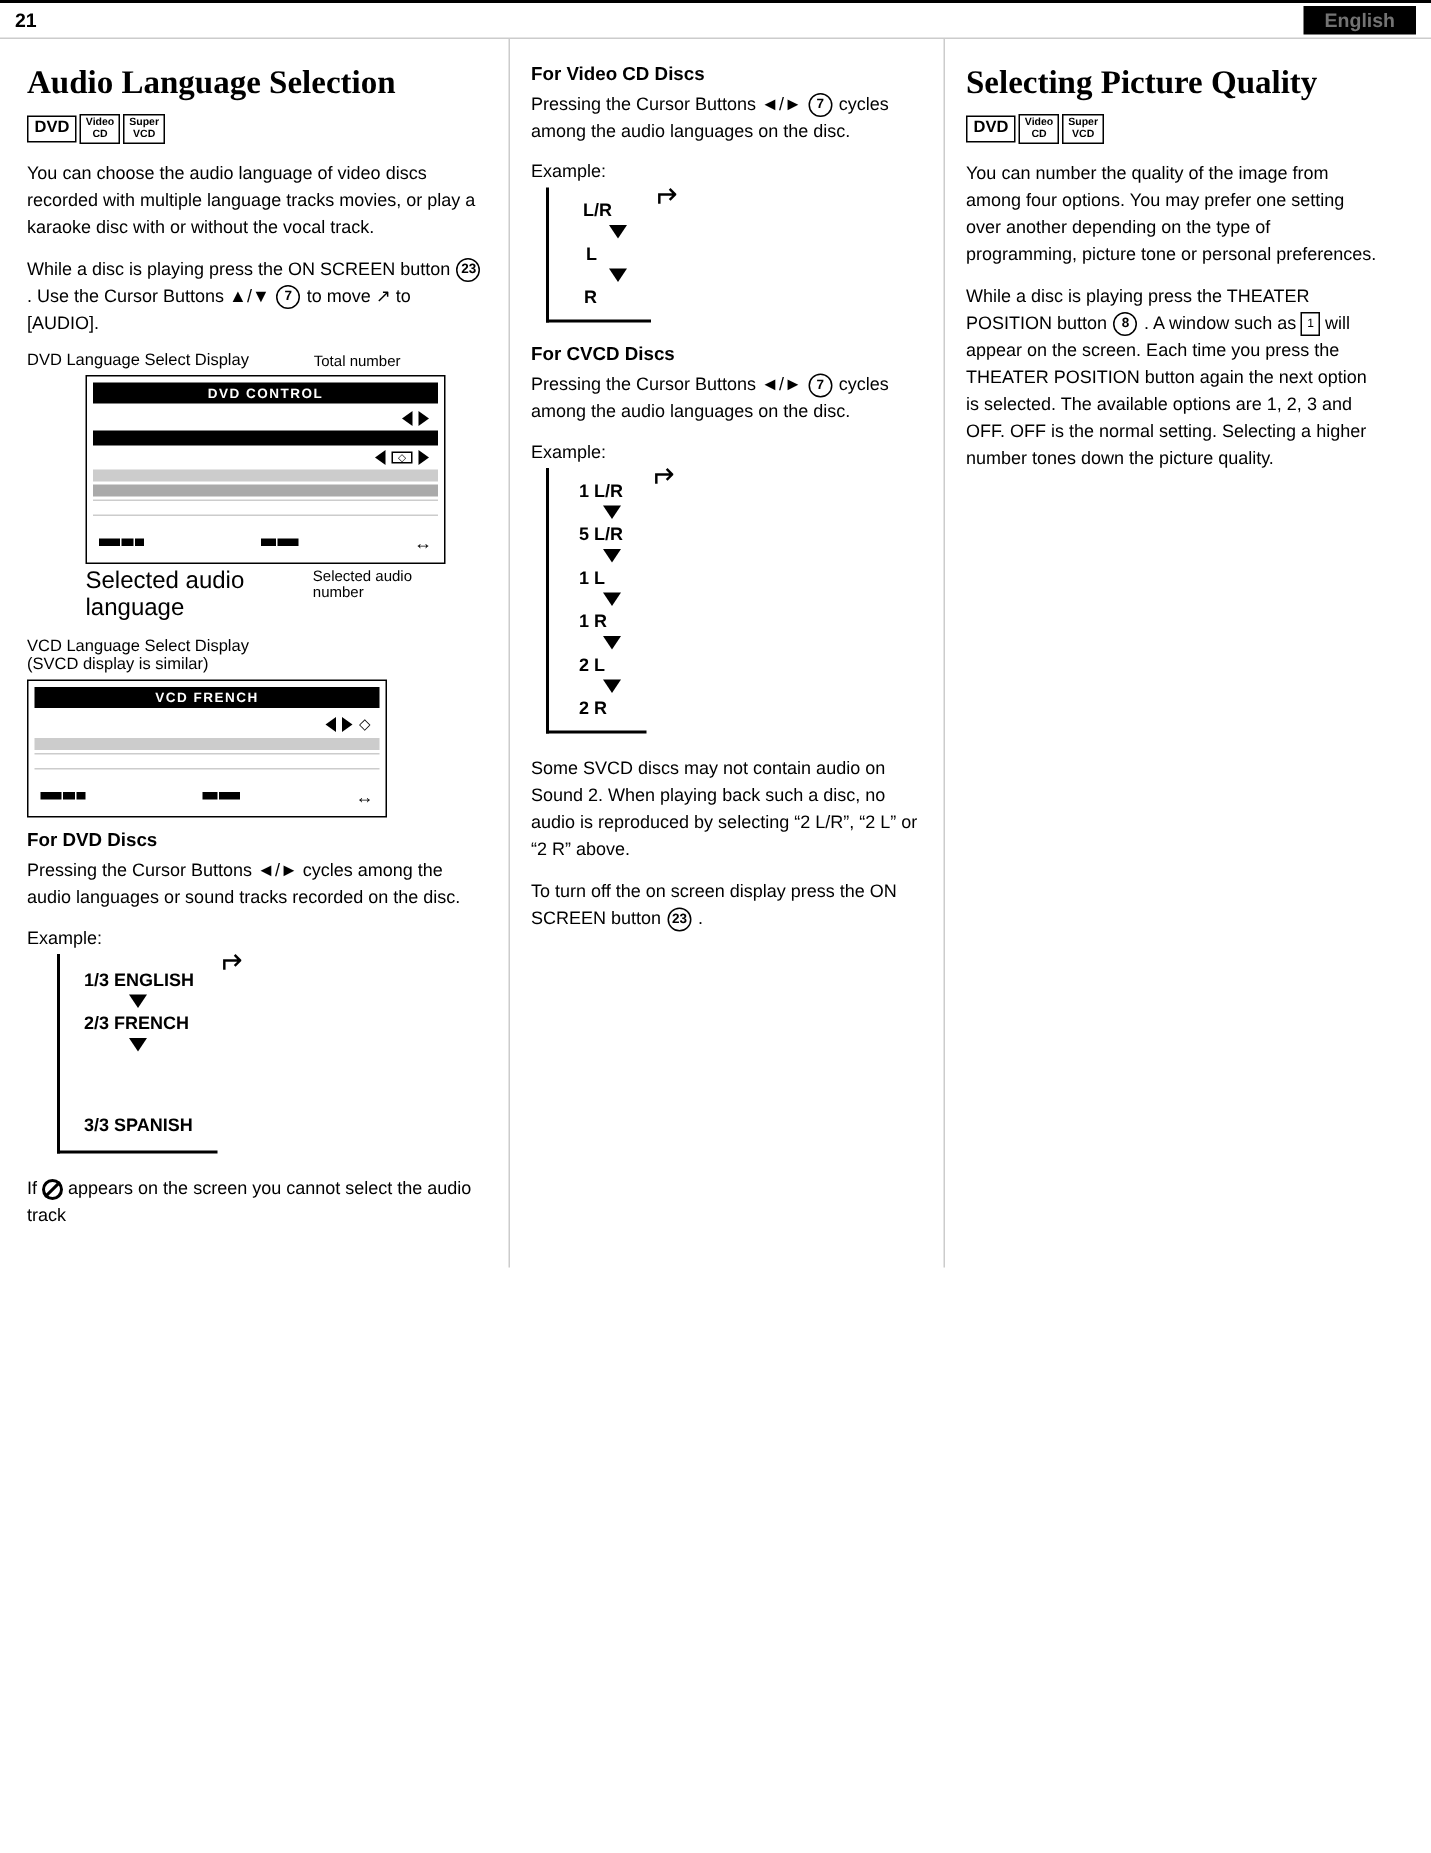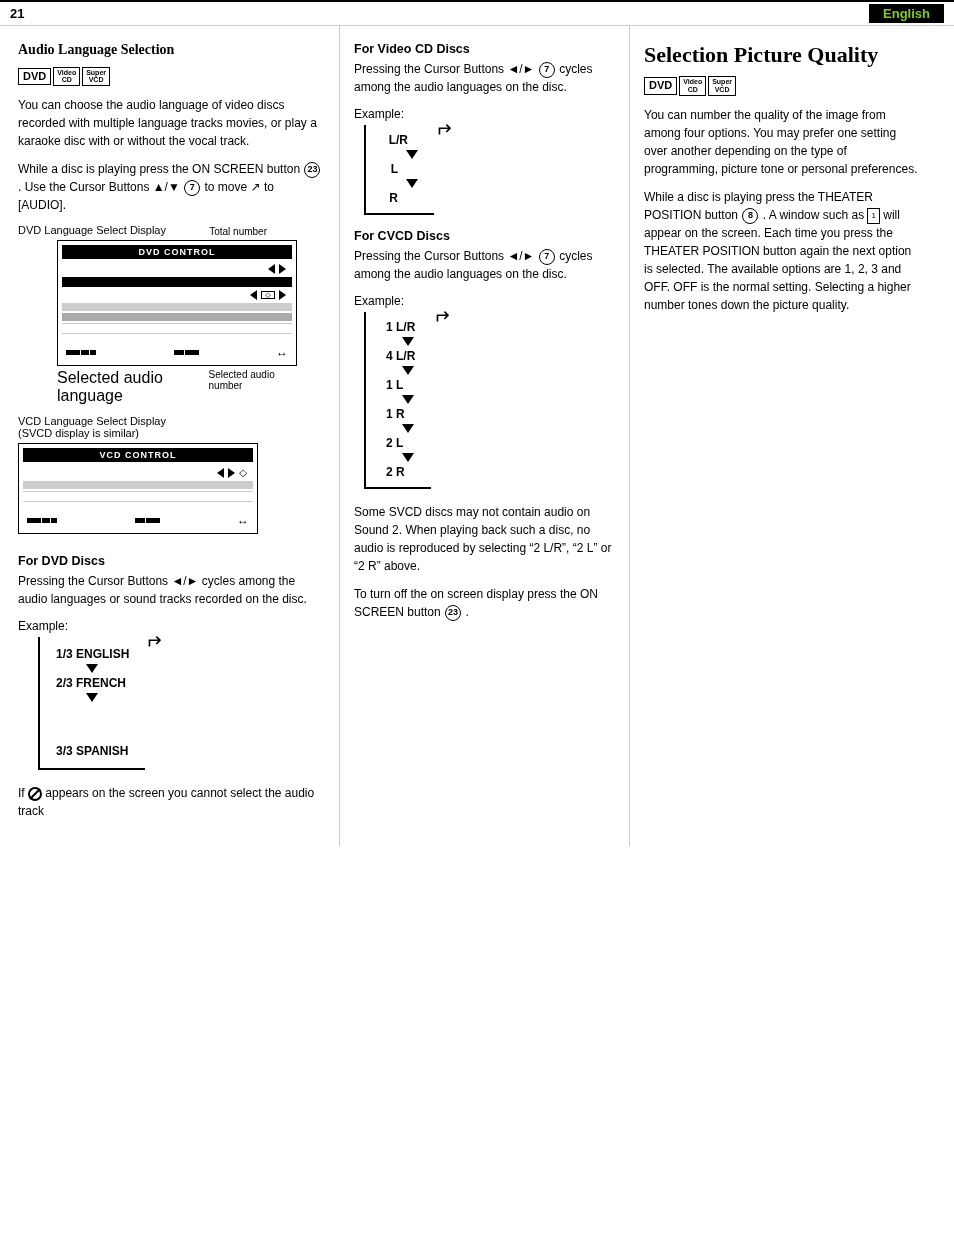"English" .page-lang { color: #84cc16 -> #737373 }
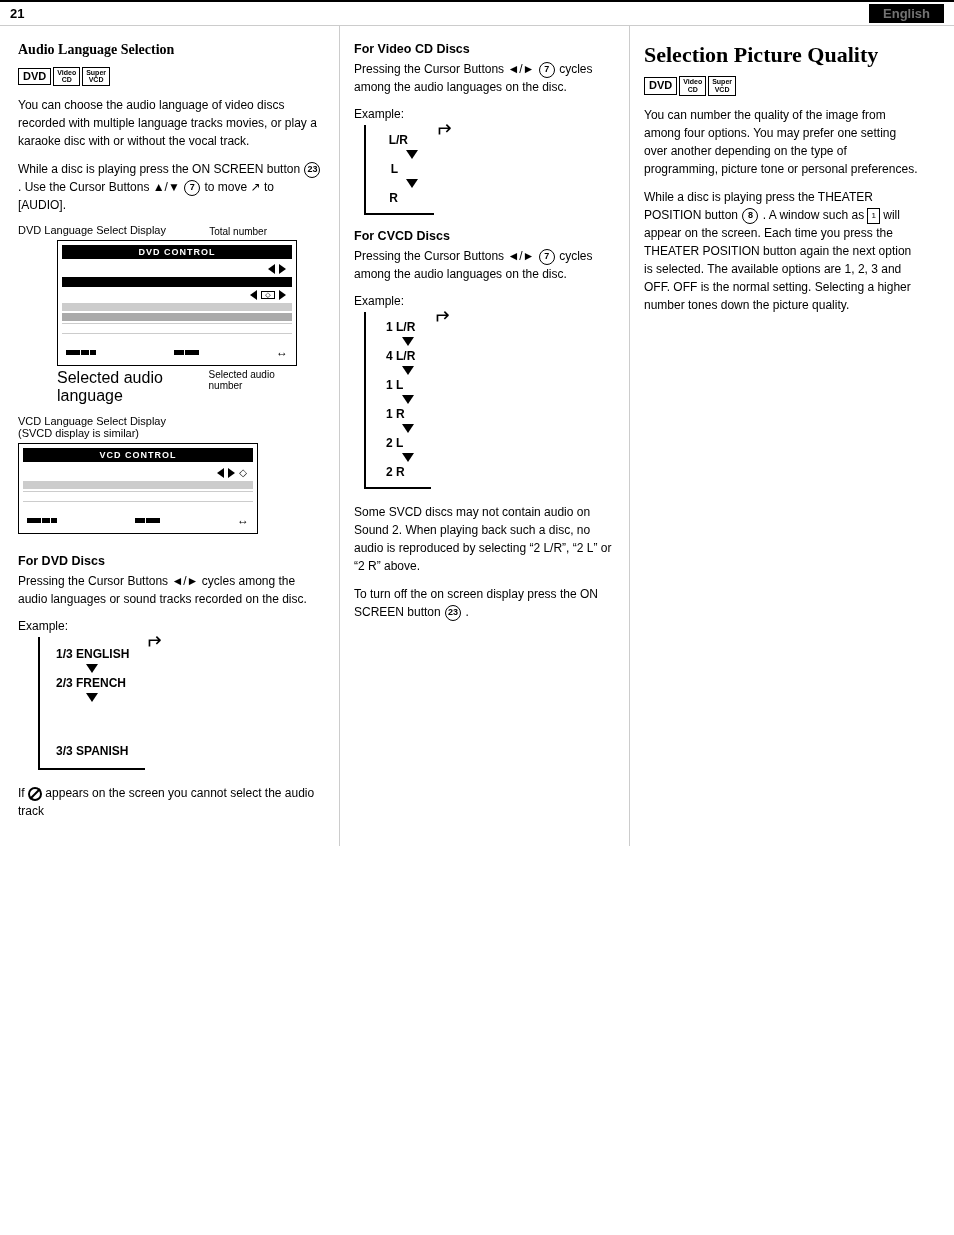"Audio Language Selection" h1.section-title { font-size: 14px -> 22px }
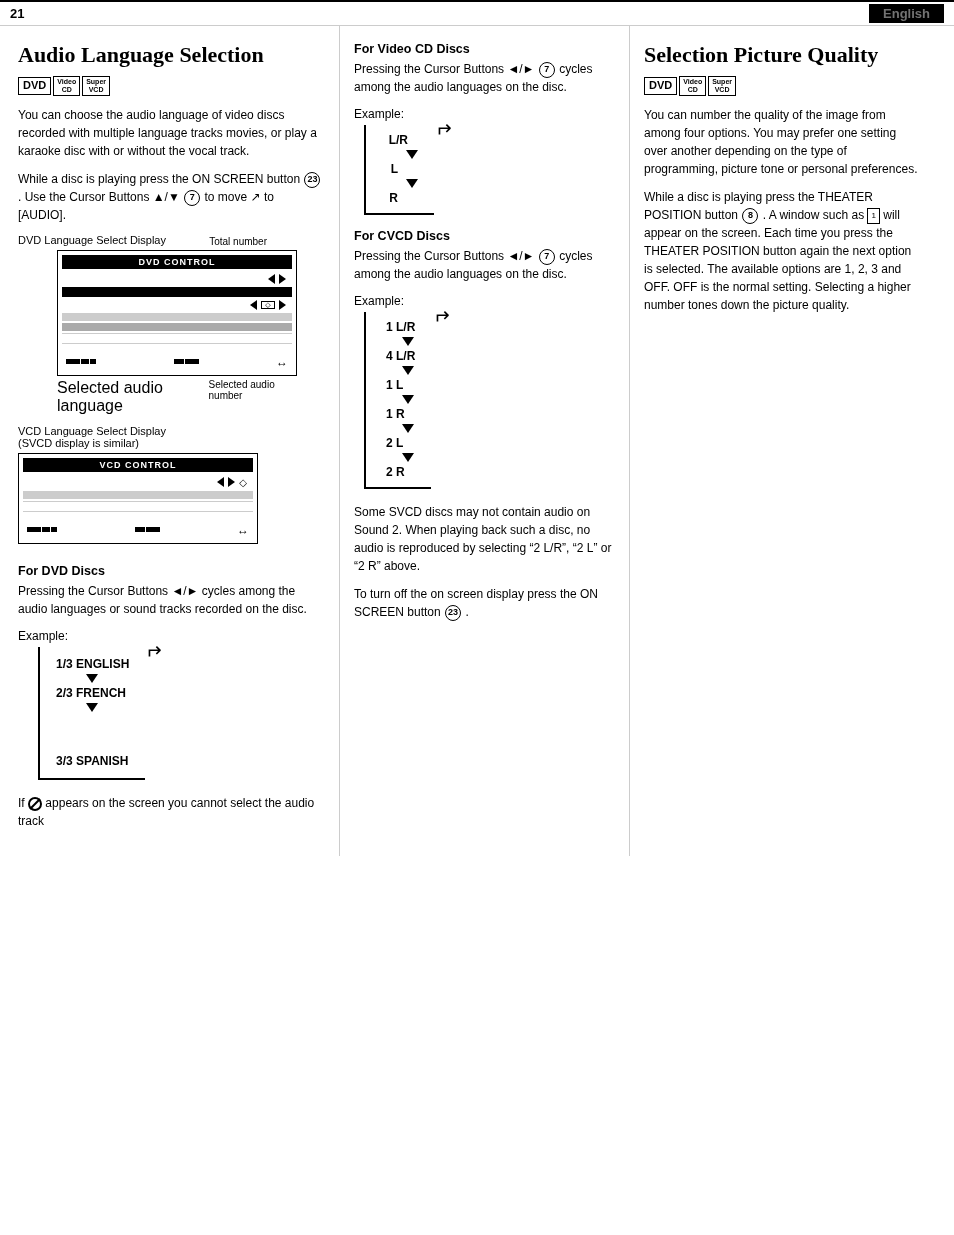"Selection Picture Quality" h2.section-title-right { text: Selection -> Selecting }
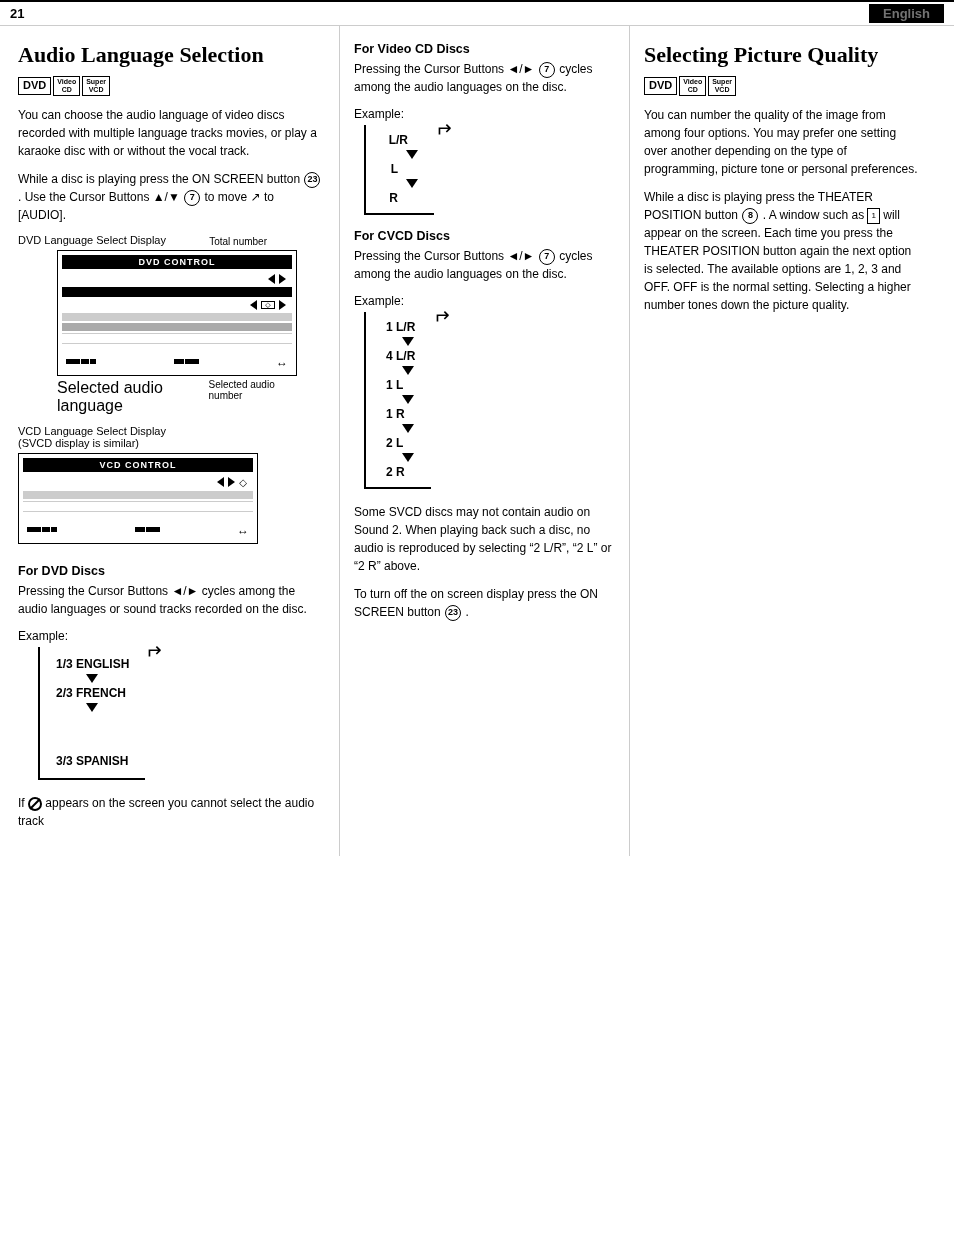"4 L/R" div { text: 4 -> 5 }
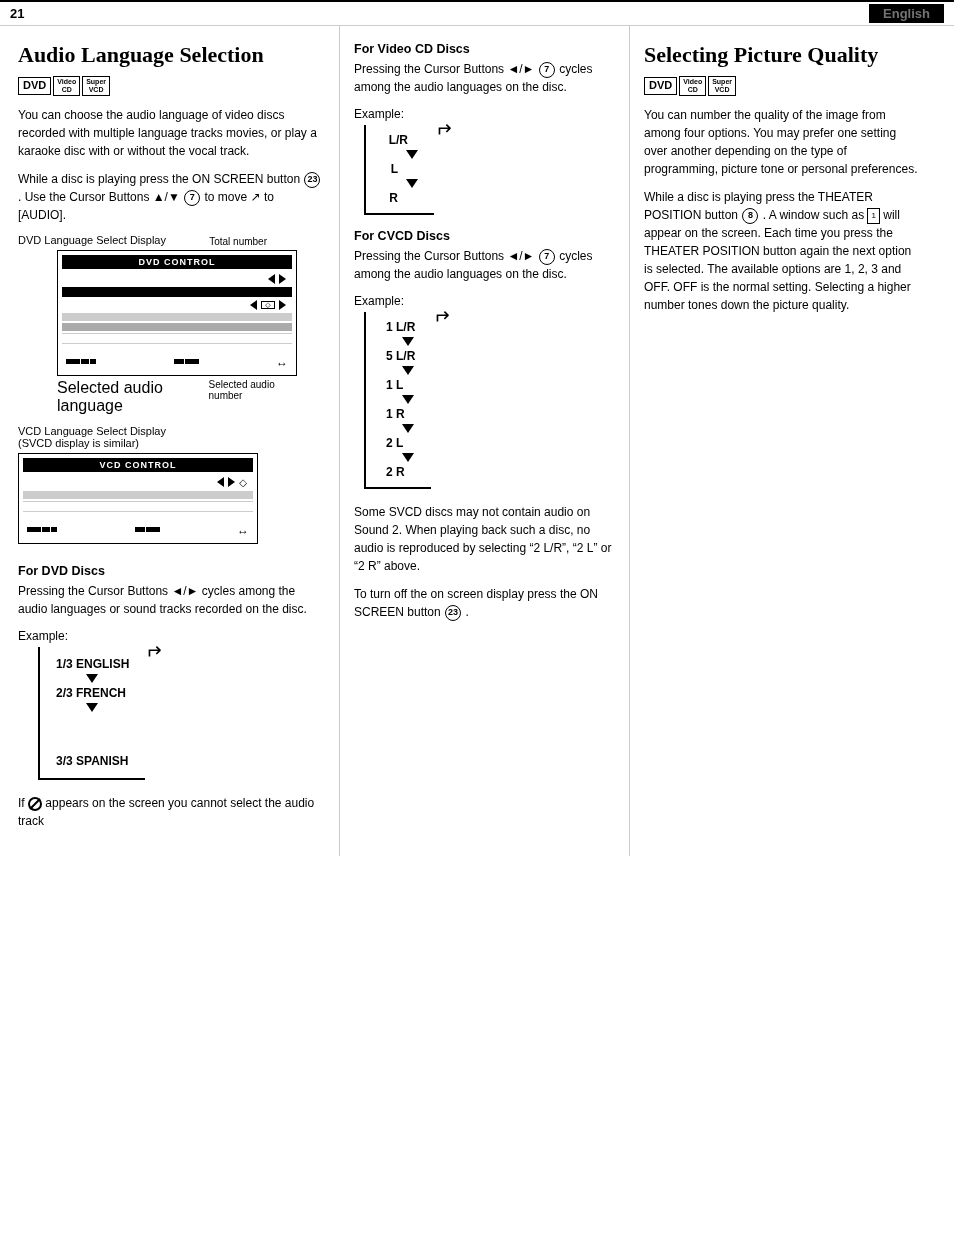"VCD Language Select Display" .diagram-container { margin-bottom: 20px -> 8px }
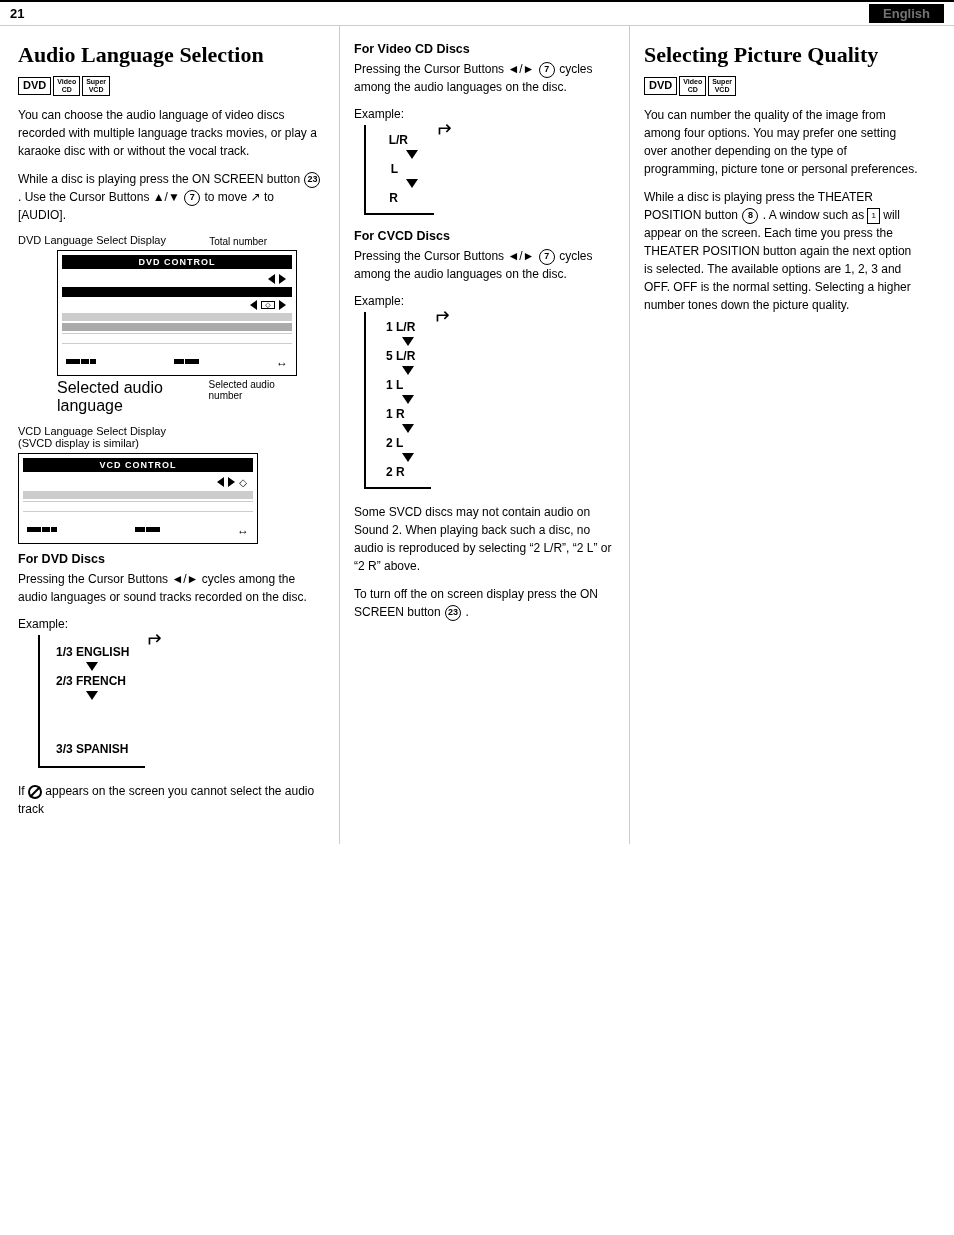"VCD CONTROL" div.diagram-header { text: CONTROL -> FRENCH }
